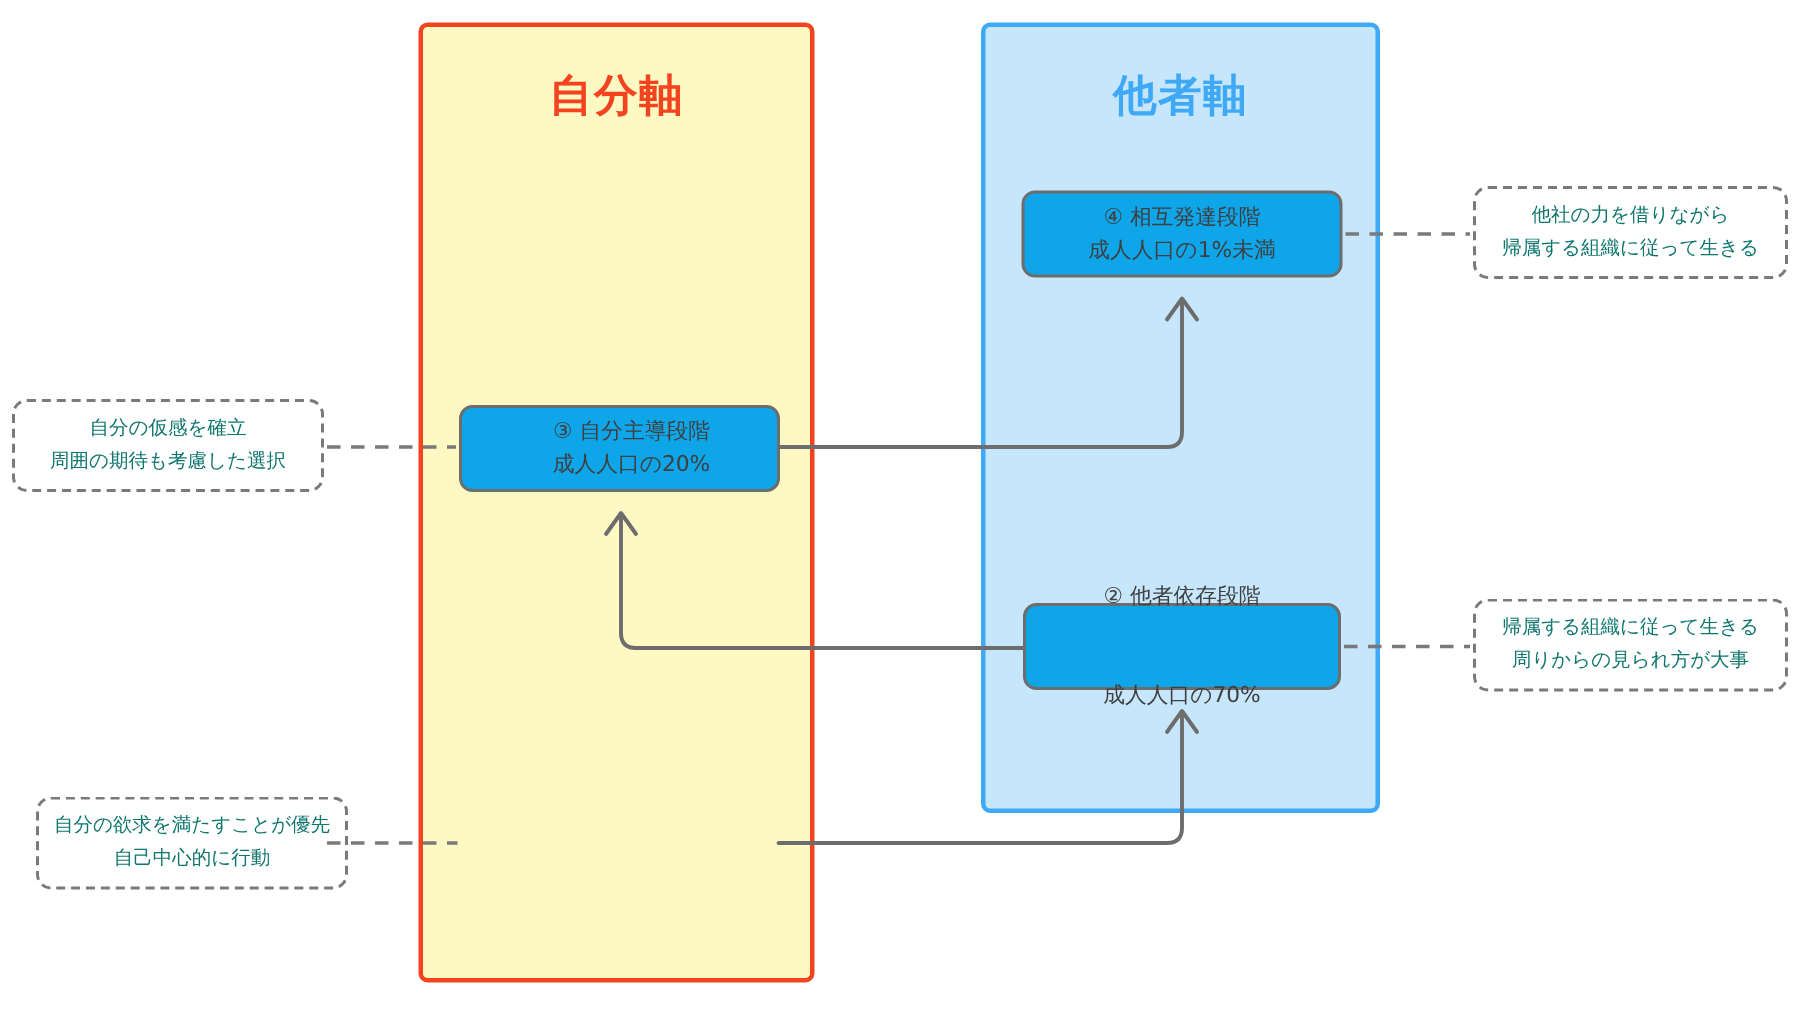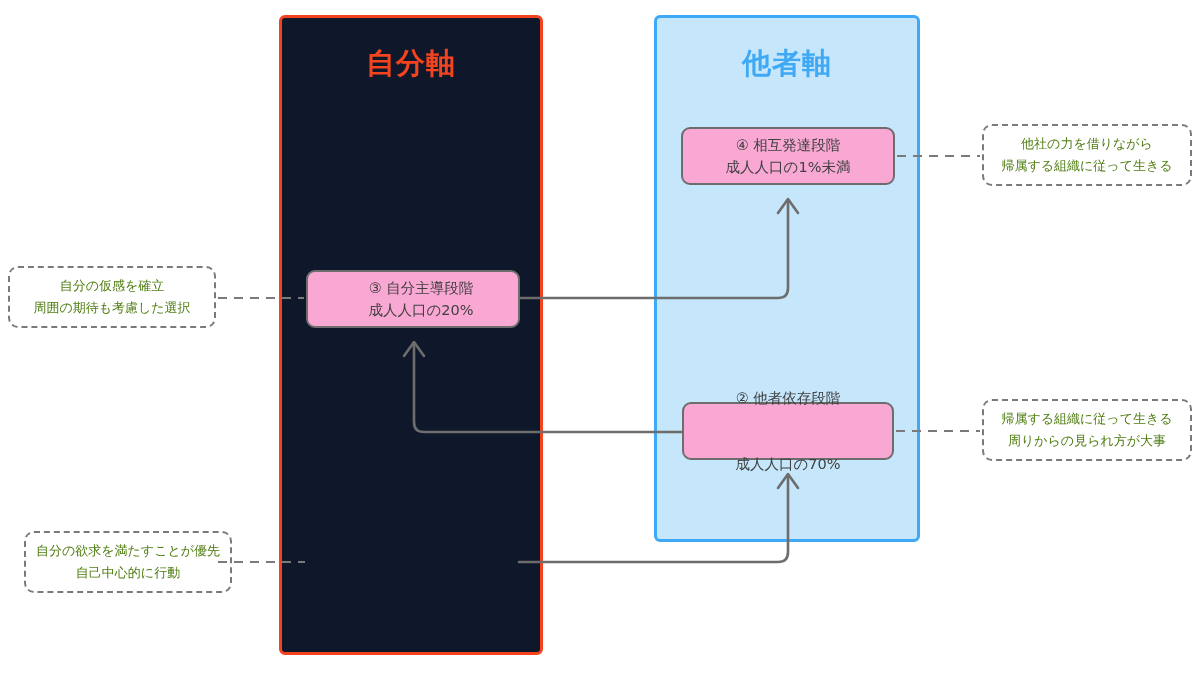"自分軸" .panel.self { background: #0f172a -> #fef9c3 }
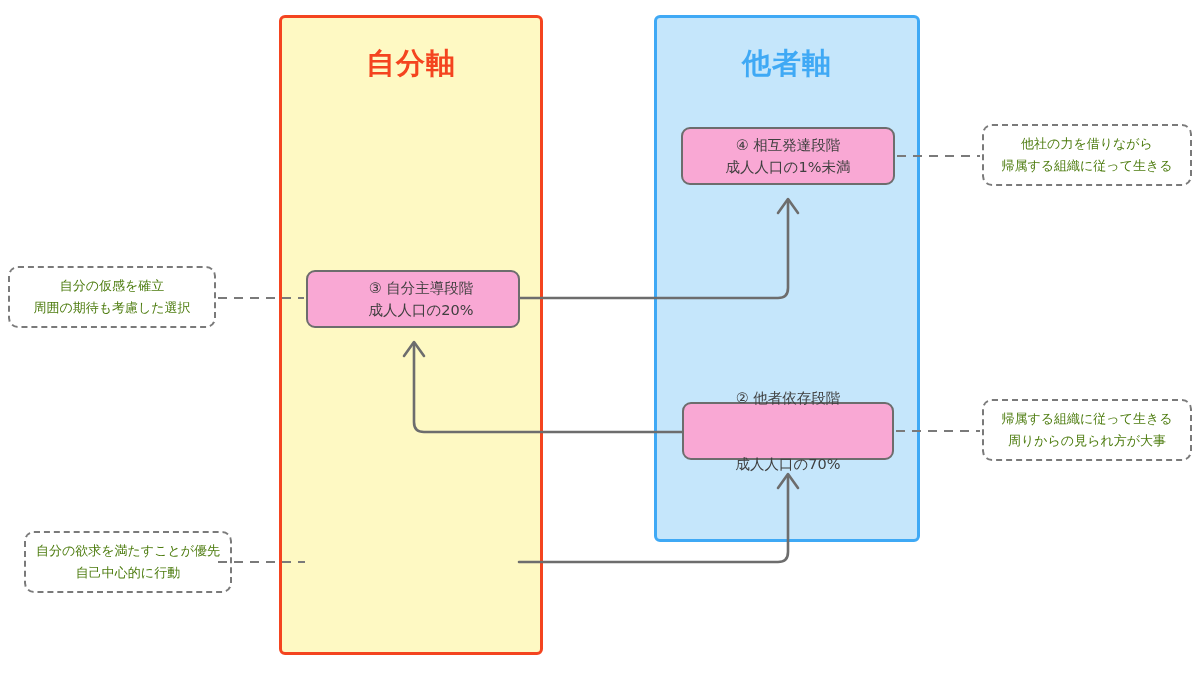"④ 相互発達段階" .stage { background: #f9a8d4 -> #0ea5e9 }
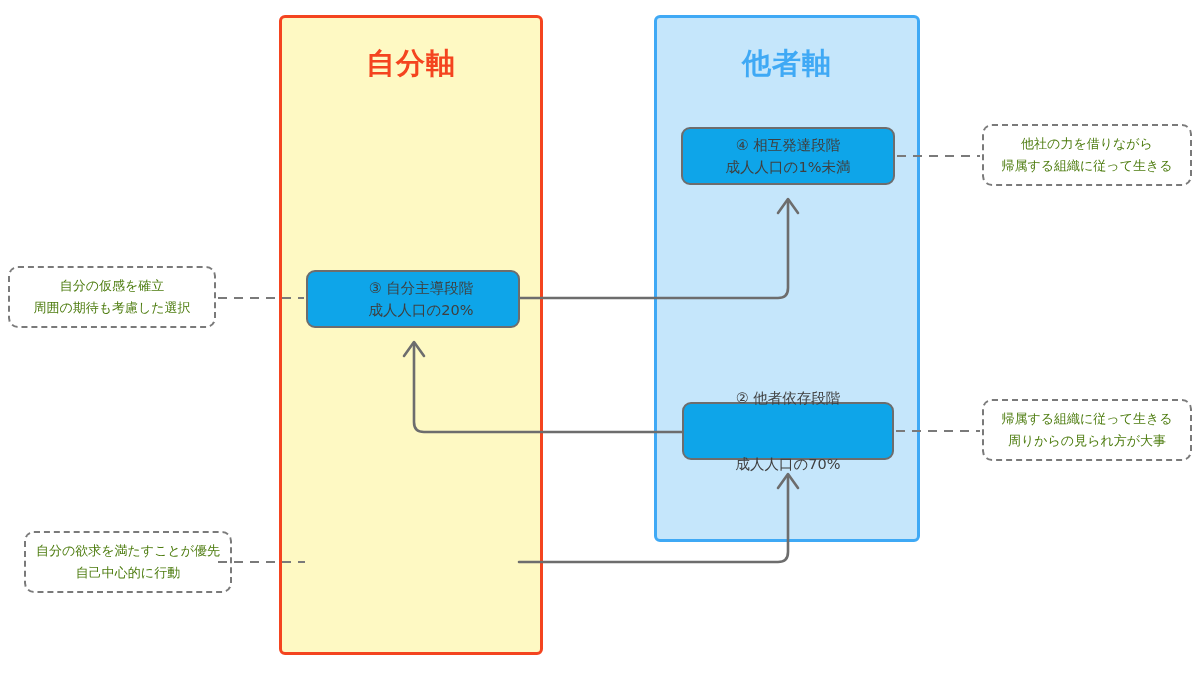"他社の力を借りながら" .note { color: #4d7c0f -> #0f766e }
